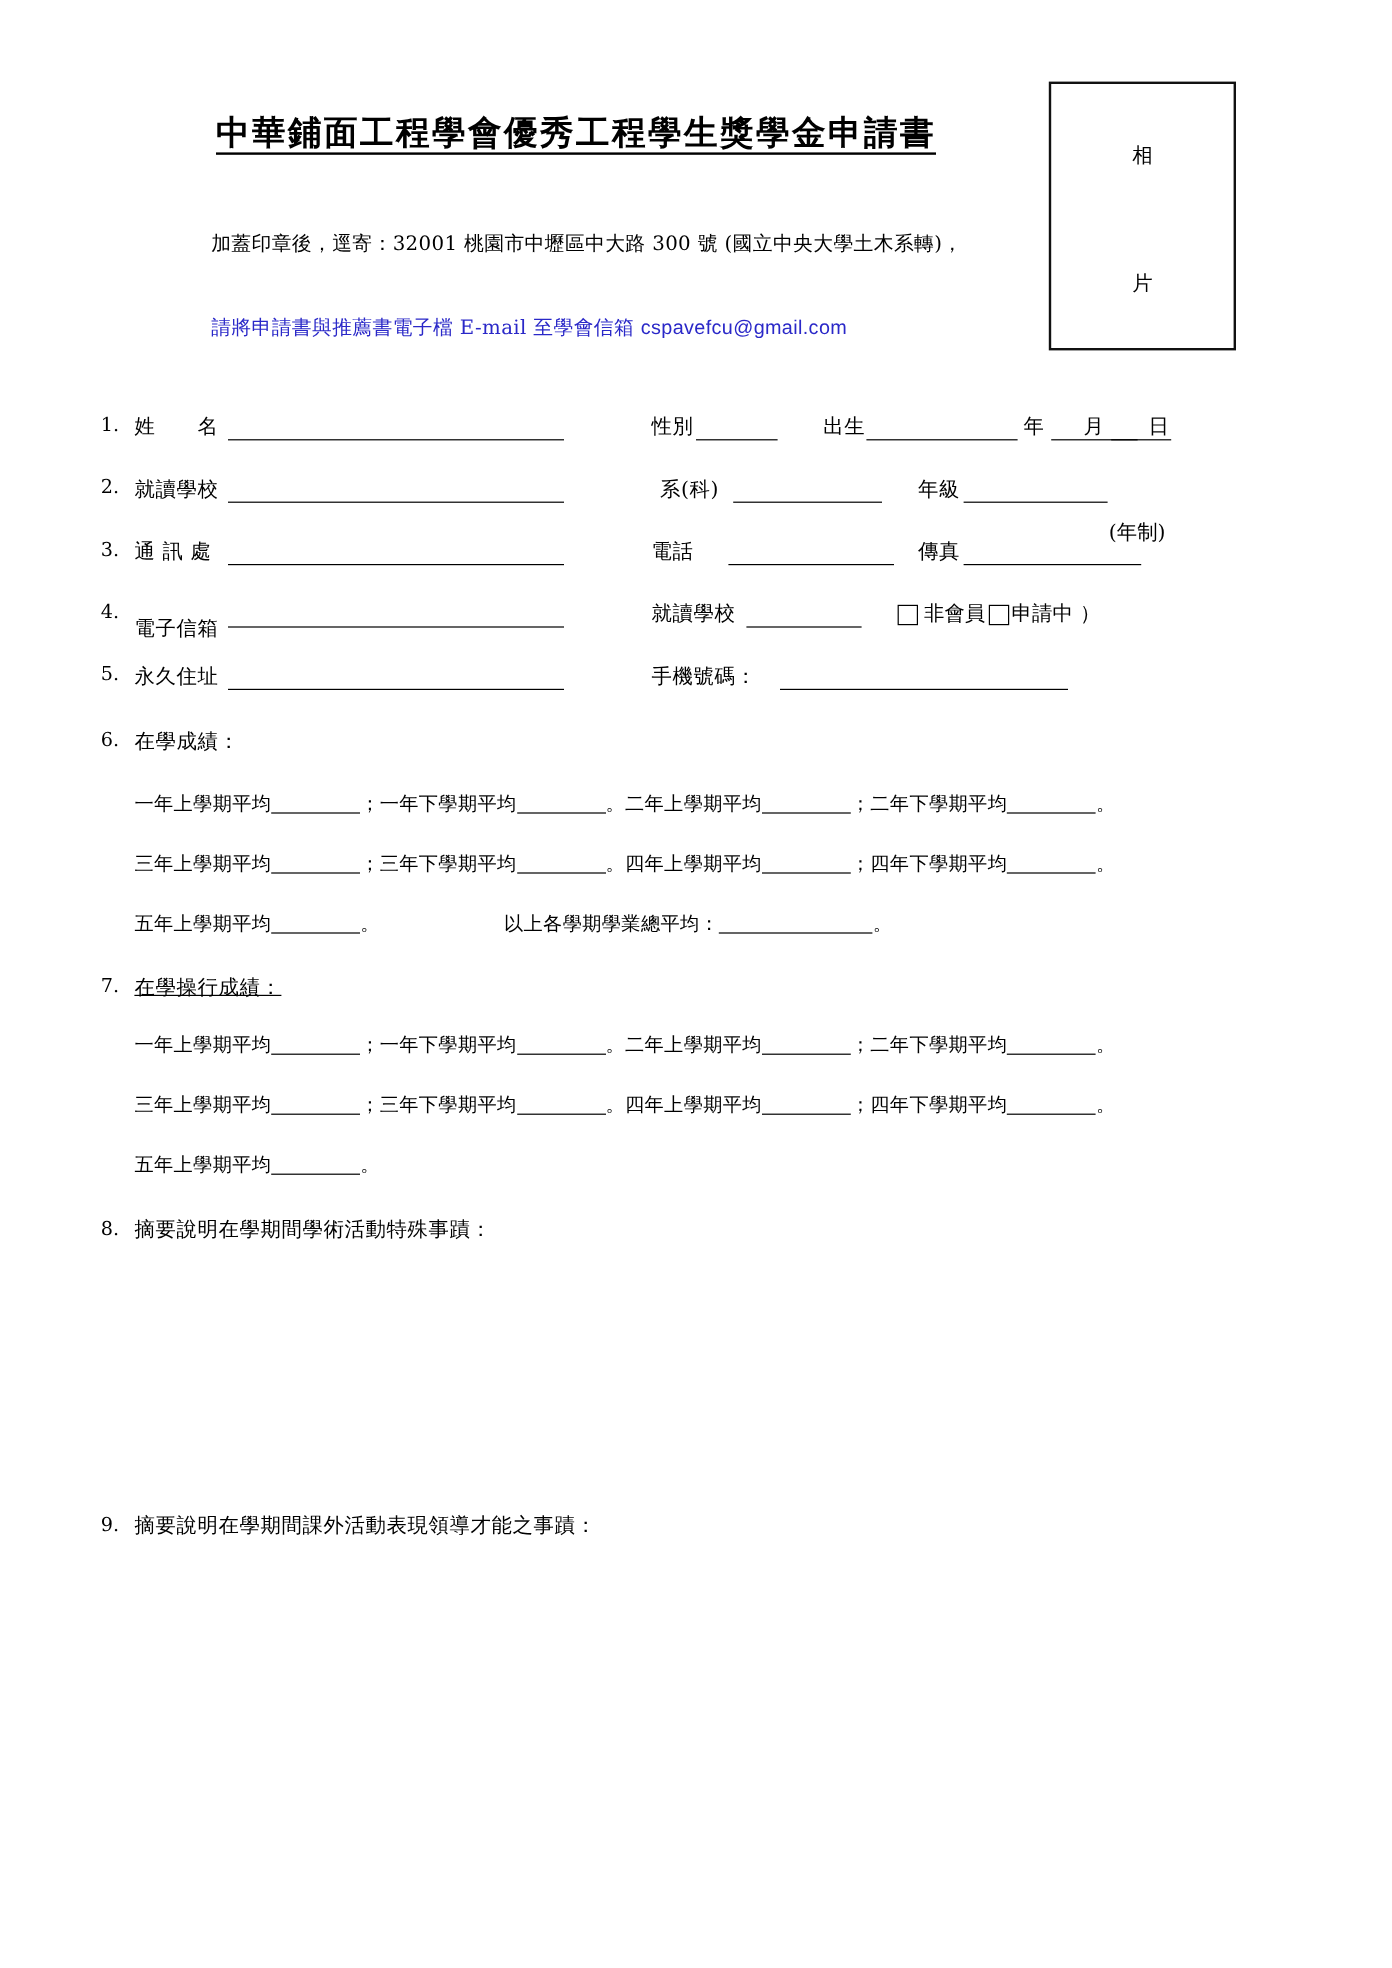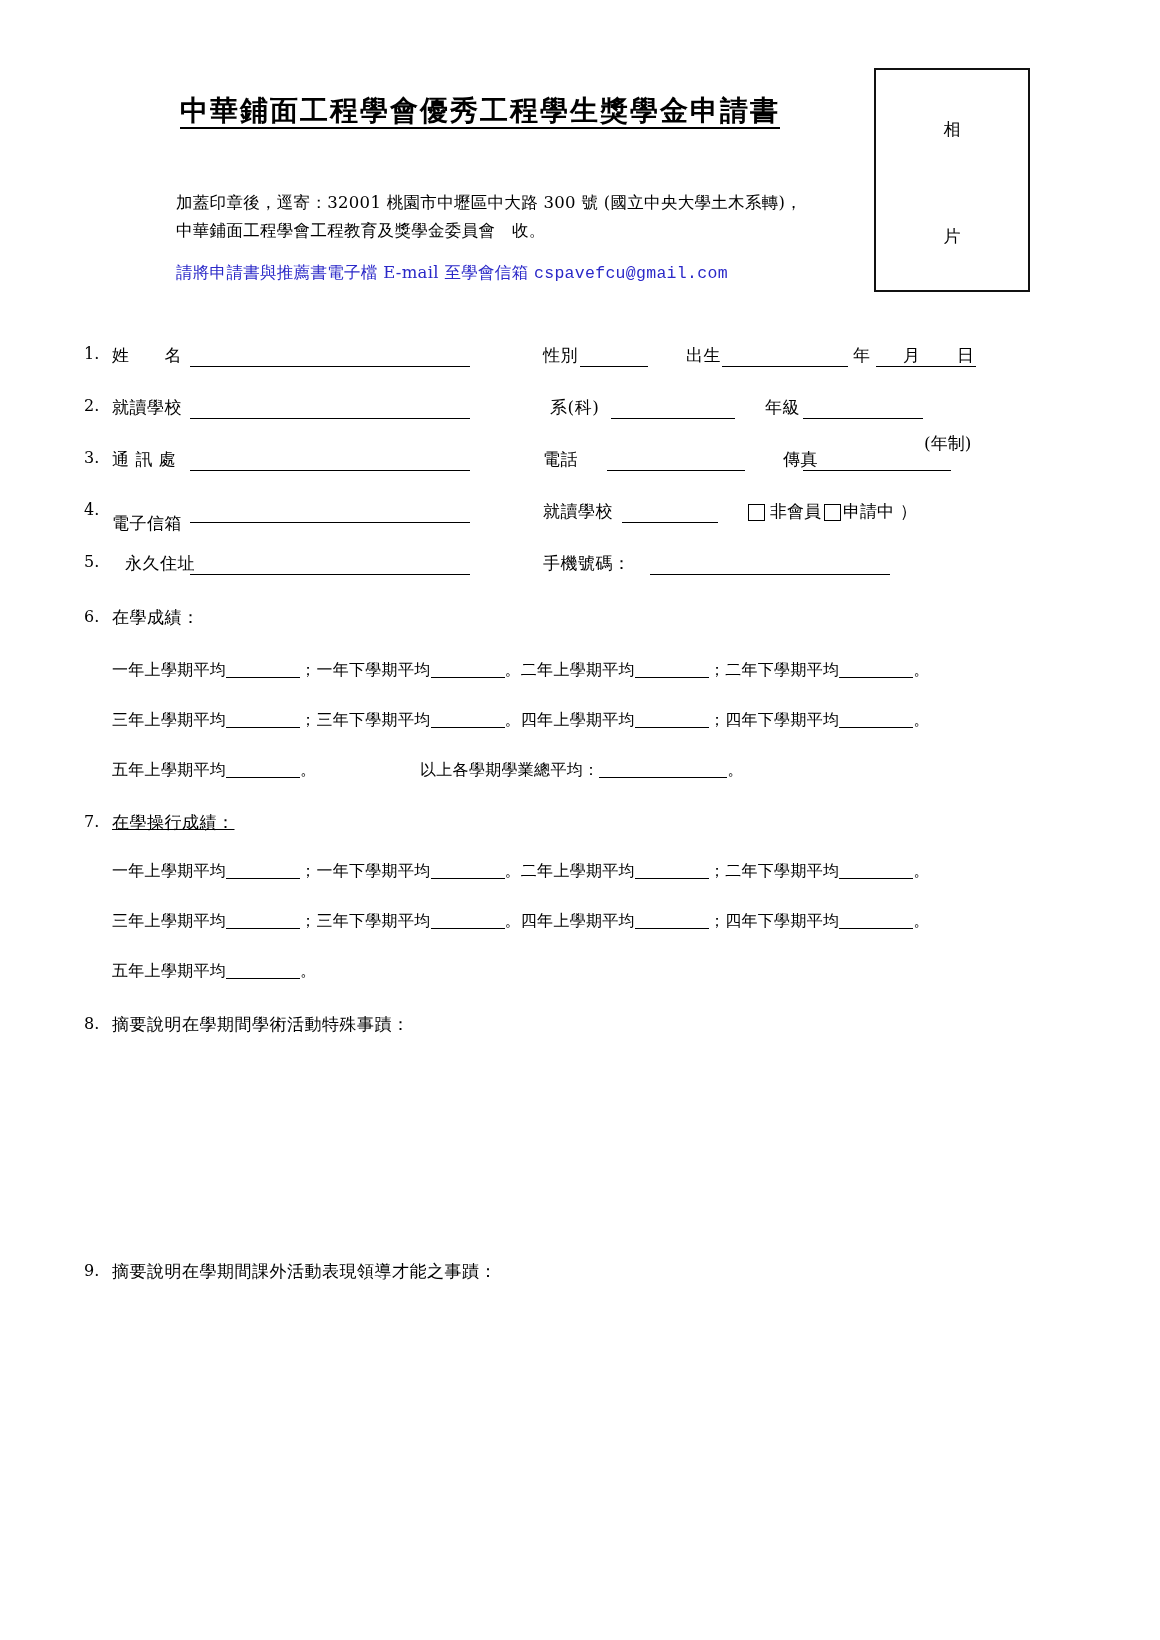"中華鋪面工程學會工程教育及獎學金委員會 收。" div.note-line3 { html: <div>中華鋪面工程學會工程教育及獎學金委員會 收。</div> -> none }
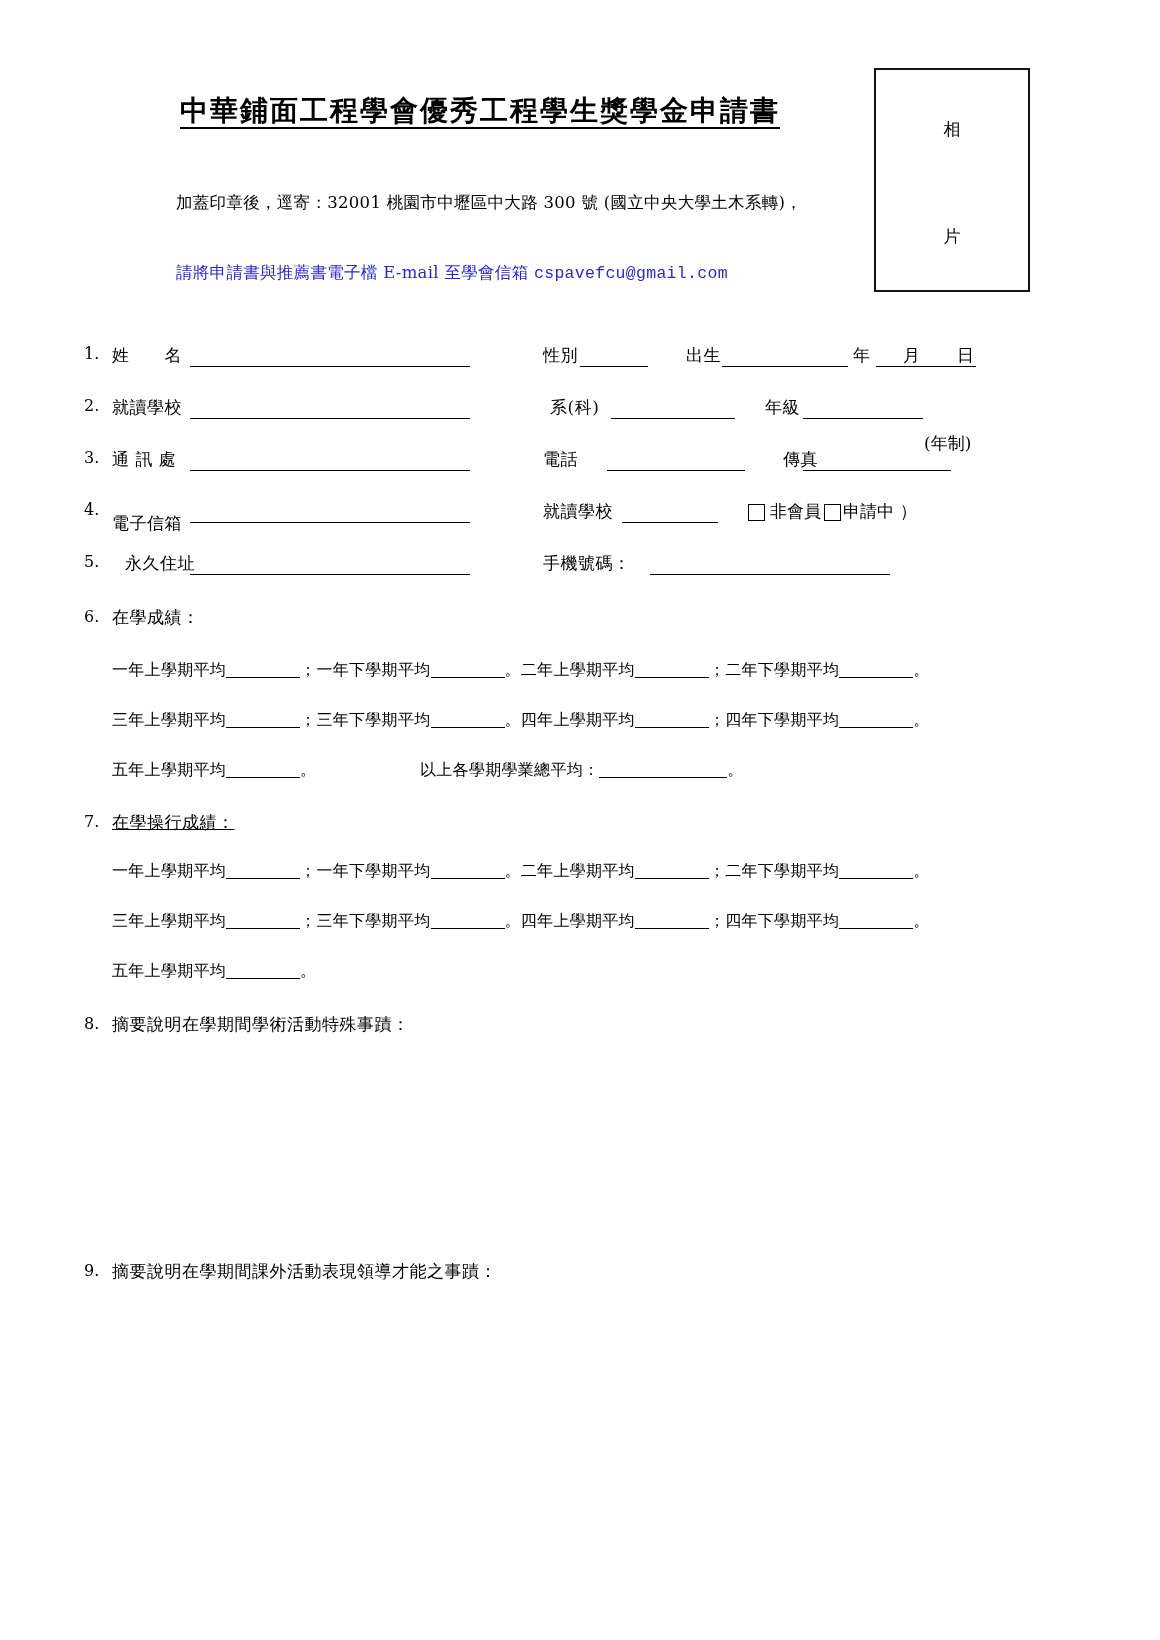"cspavefcu@gmail.com" .email-line .addr { font-family: Liberation Mono, monospace -> Liberation Sans, sans-serif }
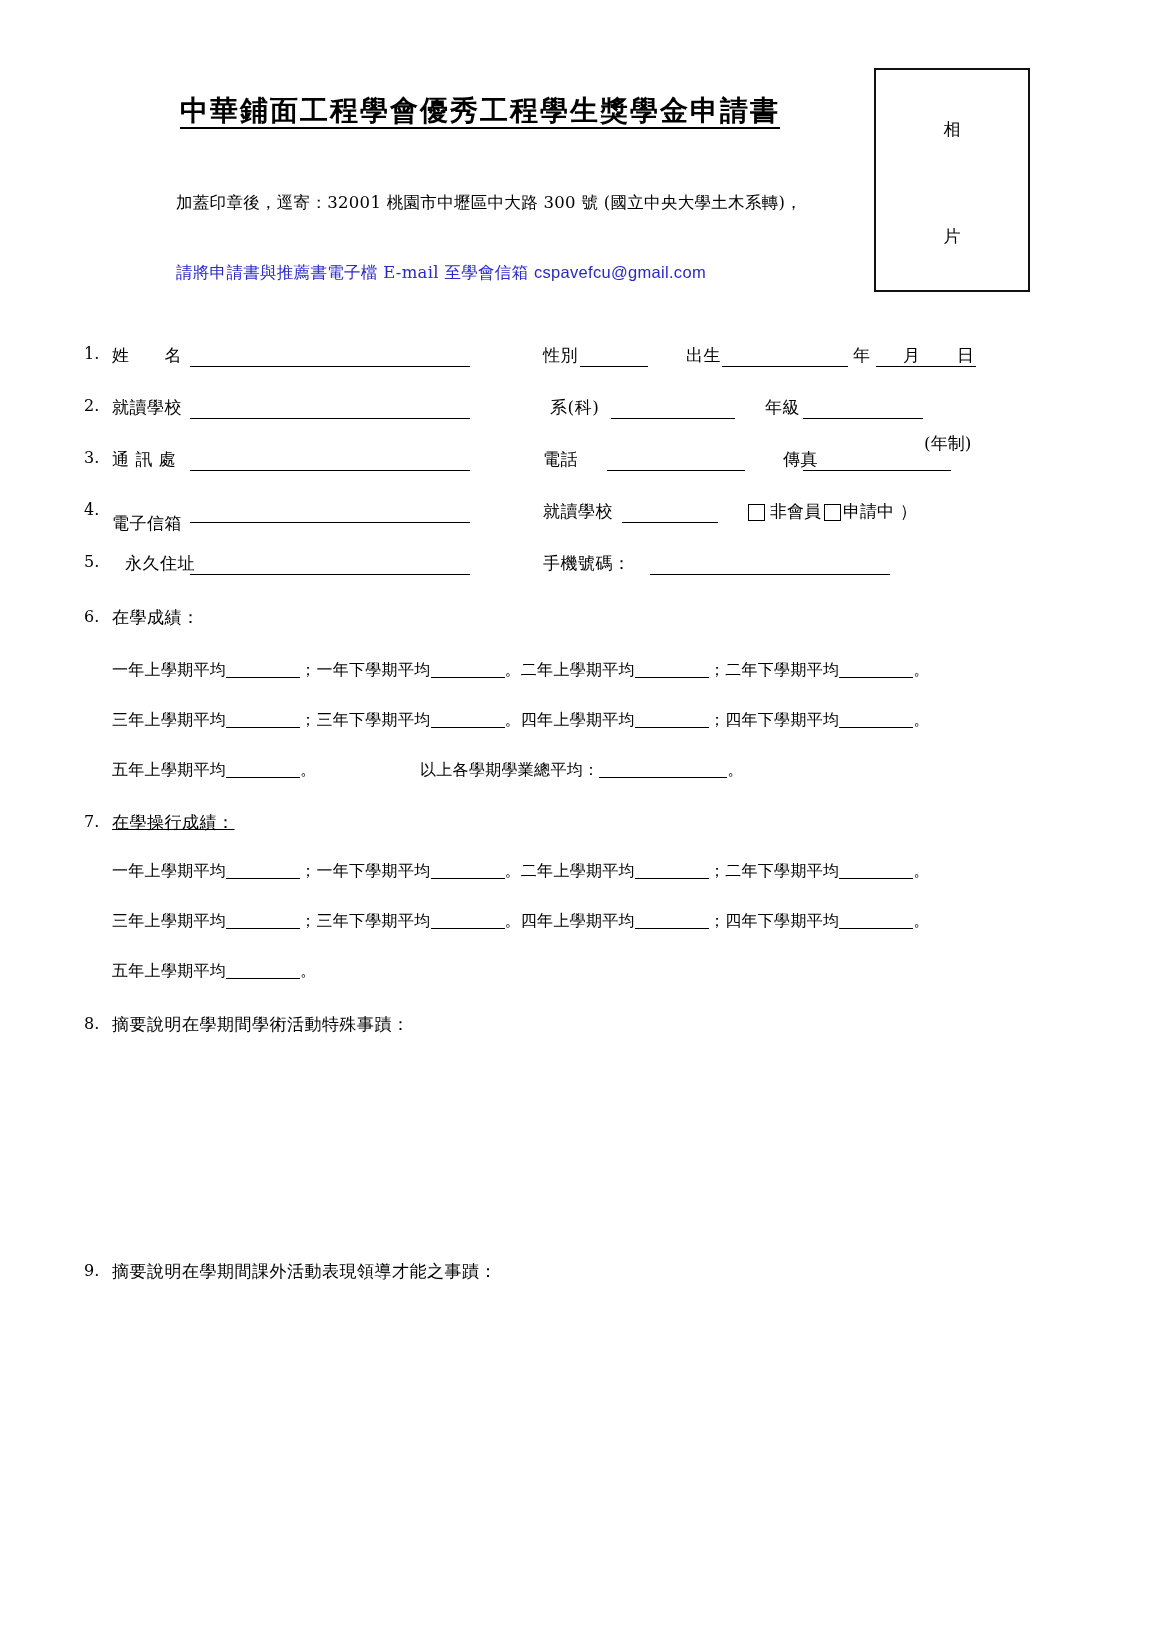"傳真" span.lbl { left: 783px -> 765px }
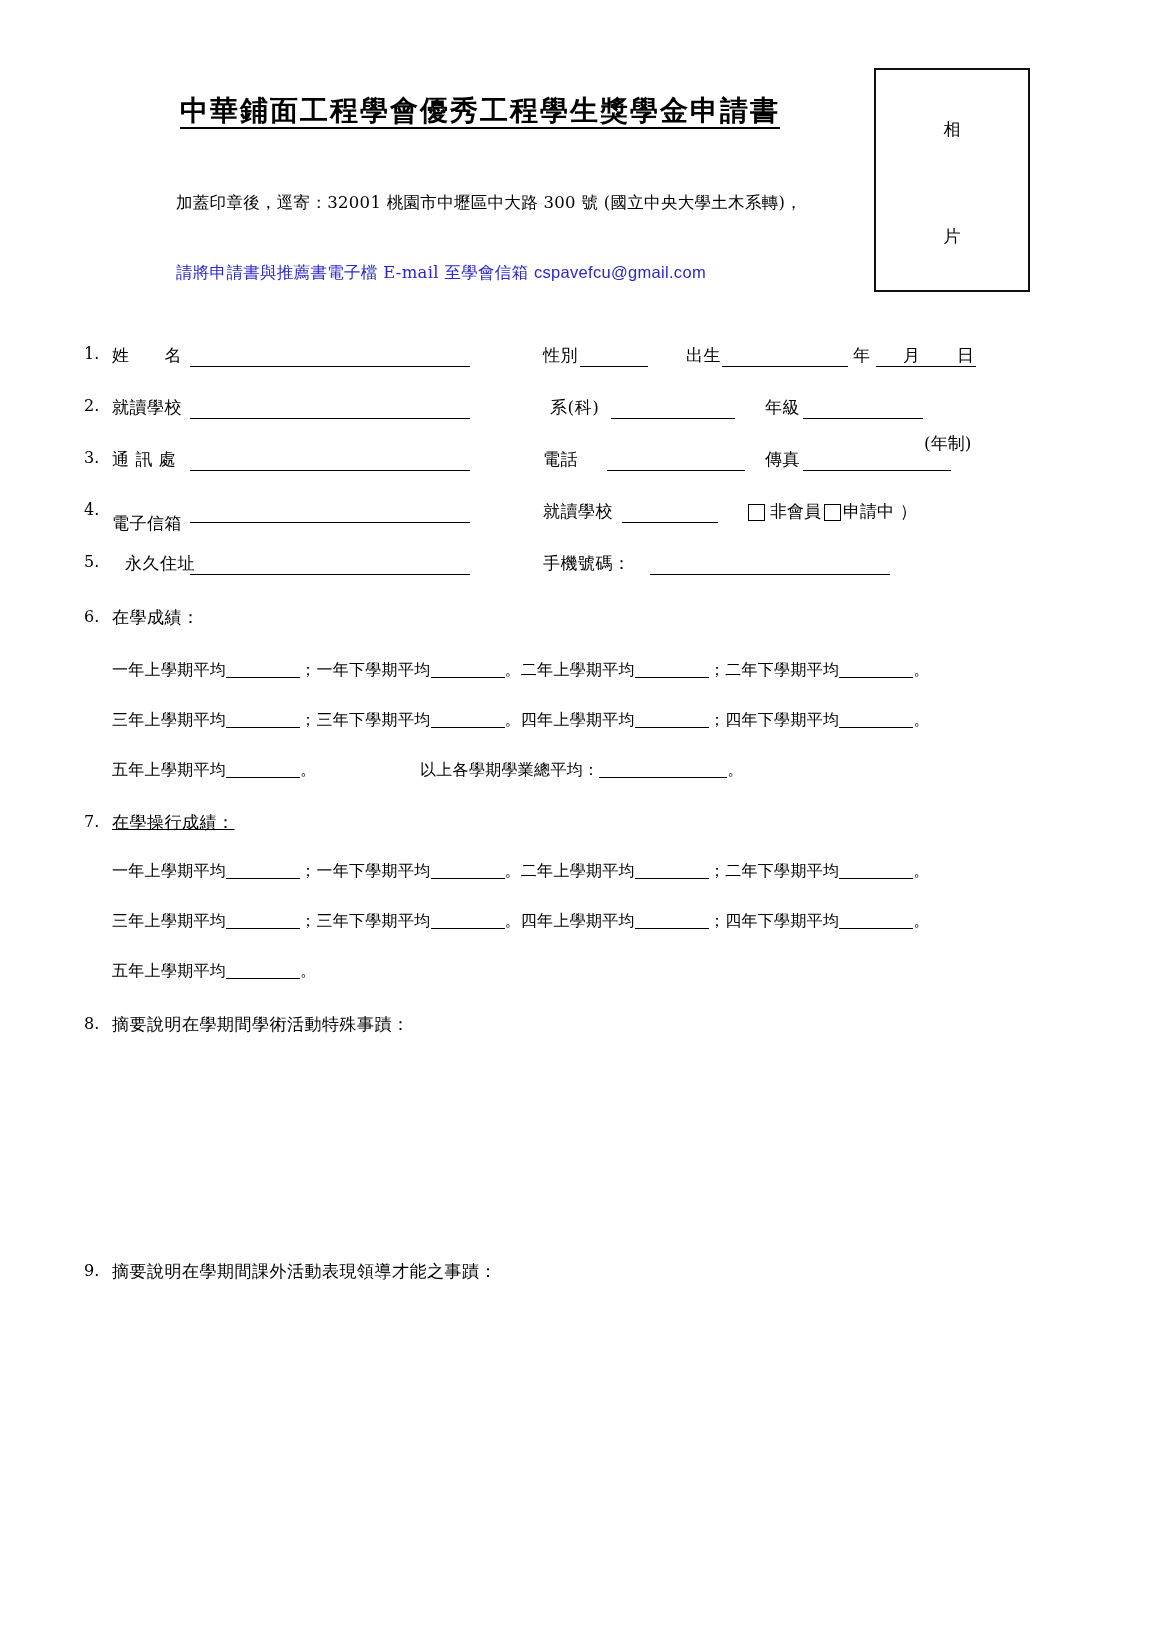"永久住址" span.lbl { margin-left: 13px -> none }
